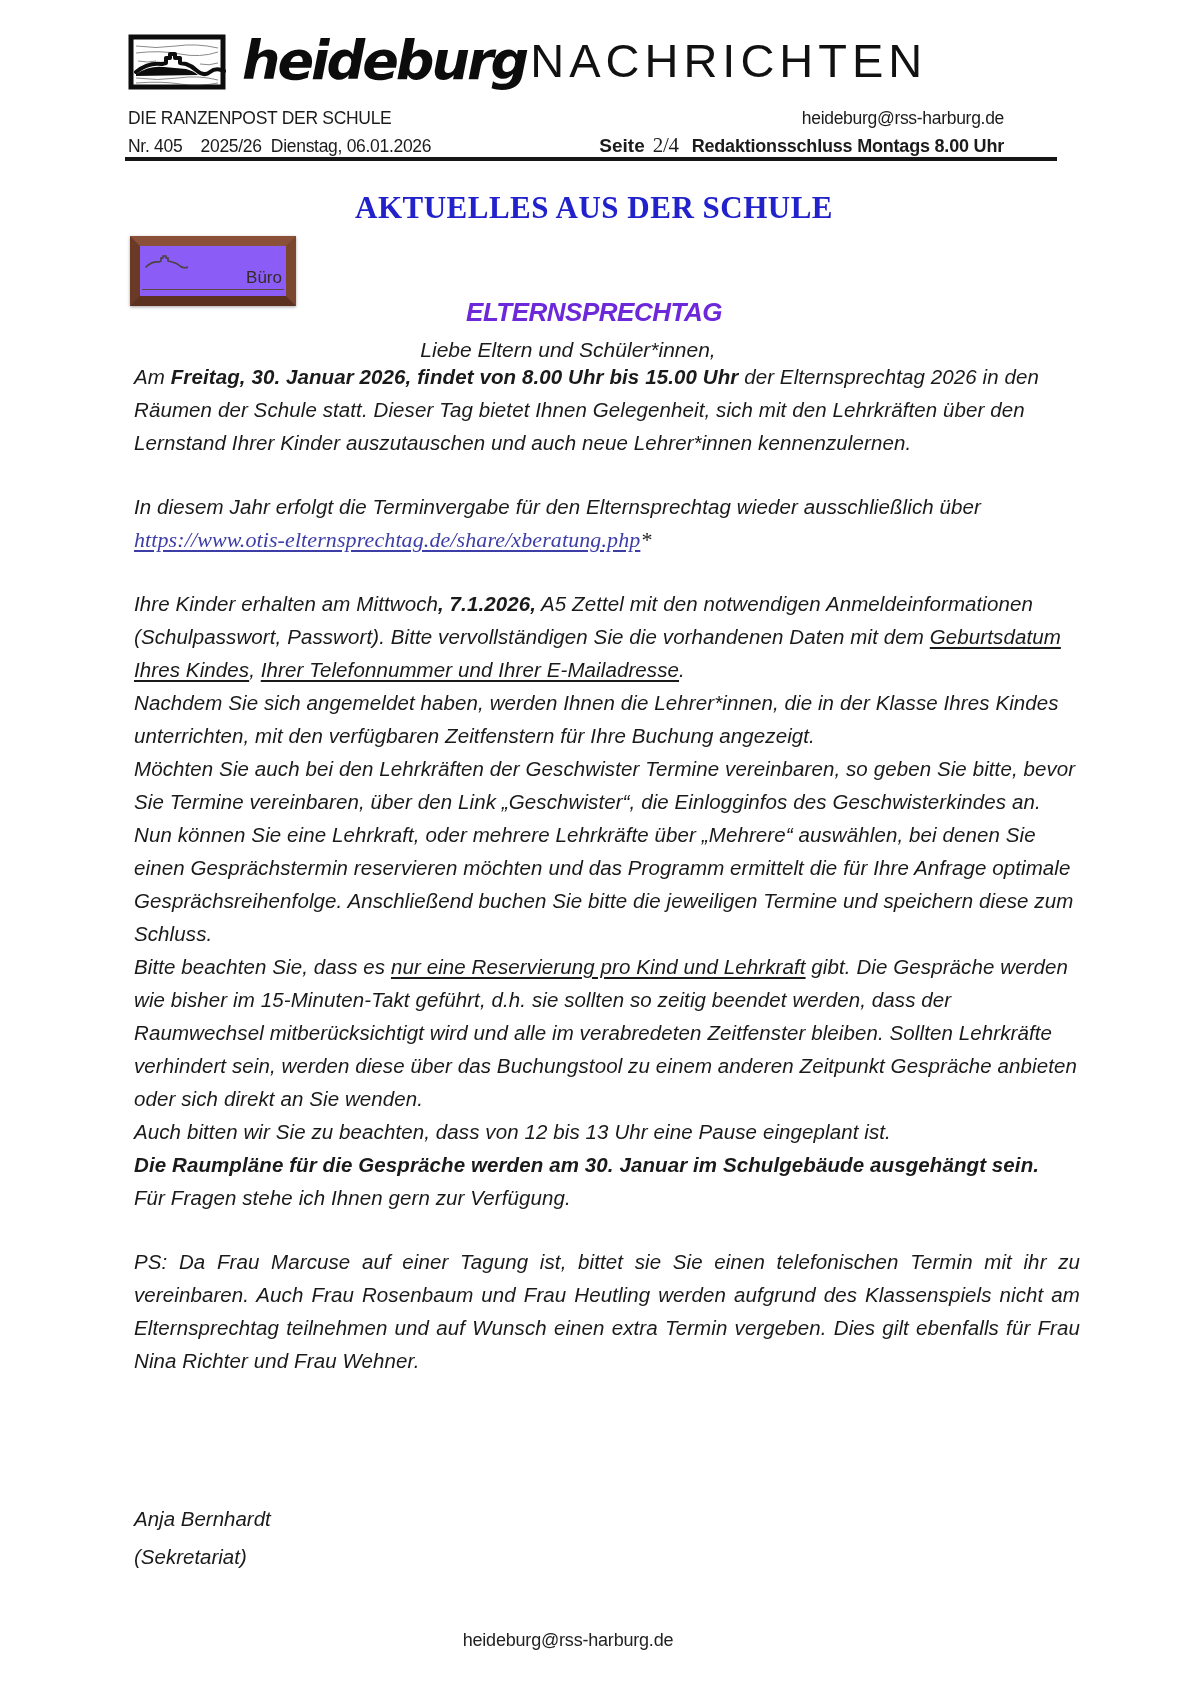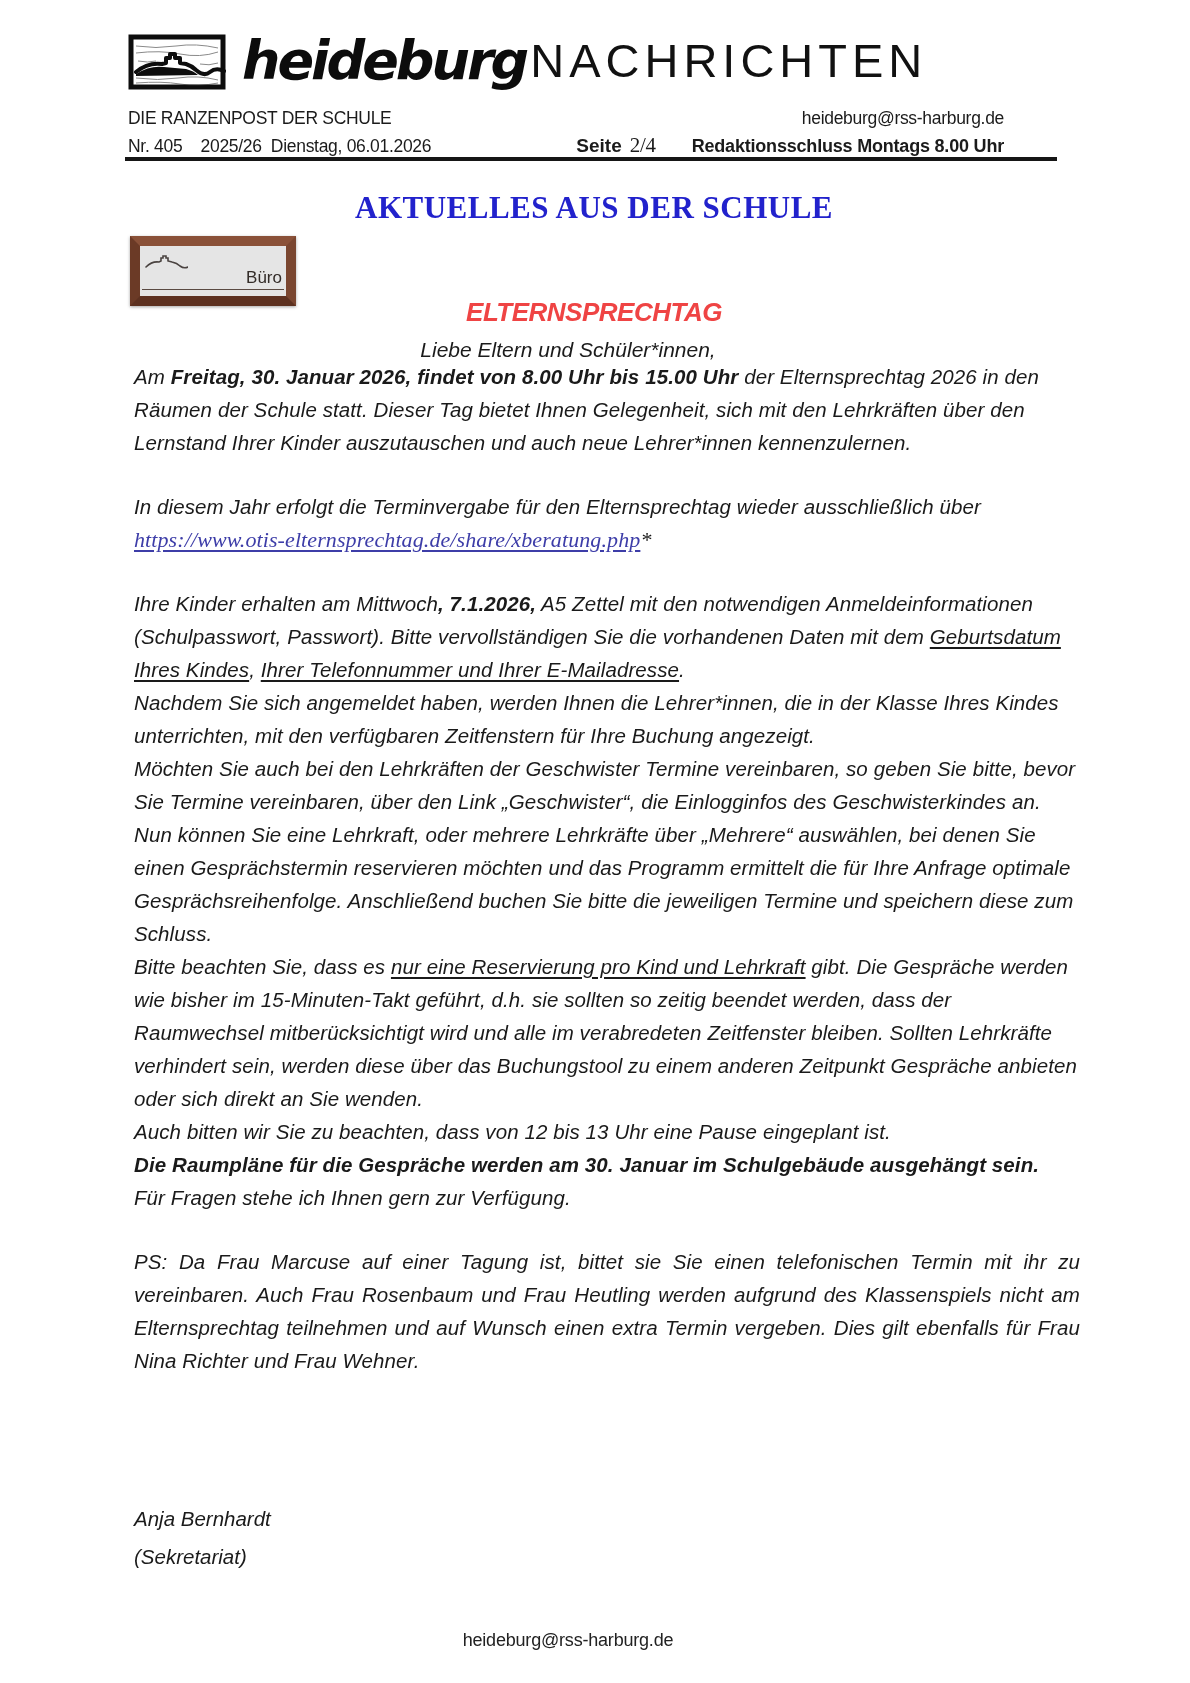"Redaktionsschluss Montags 8.00 Uhr" .deadline { margin-left: 36px -> 13px }
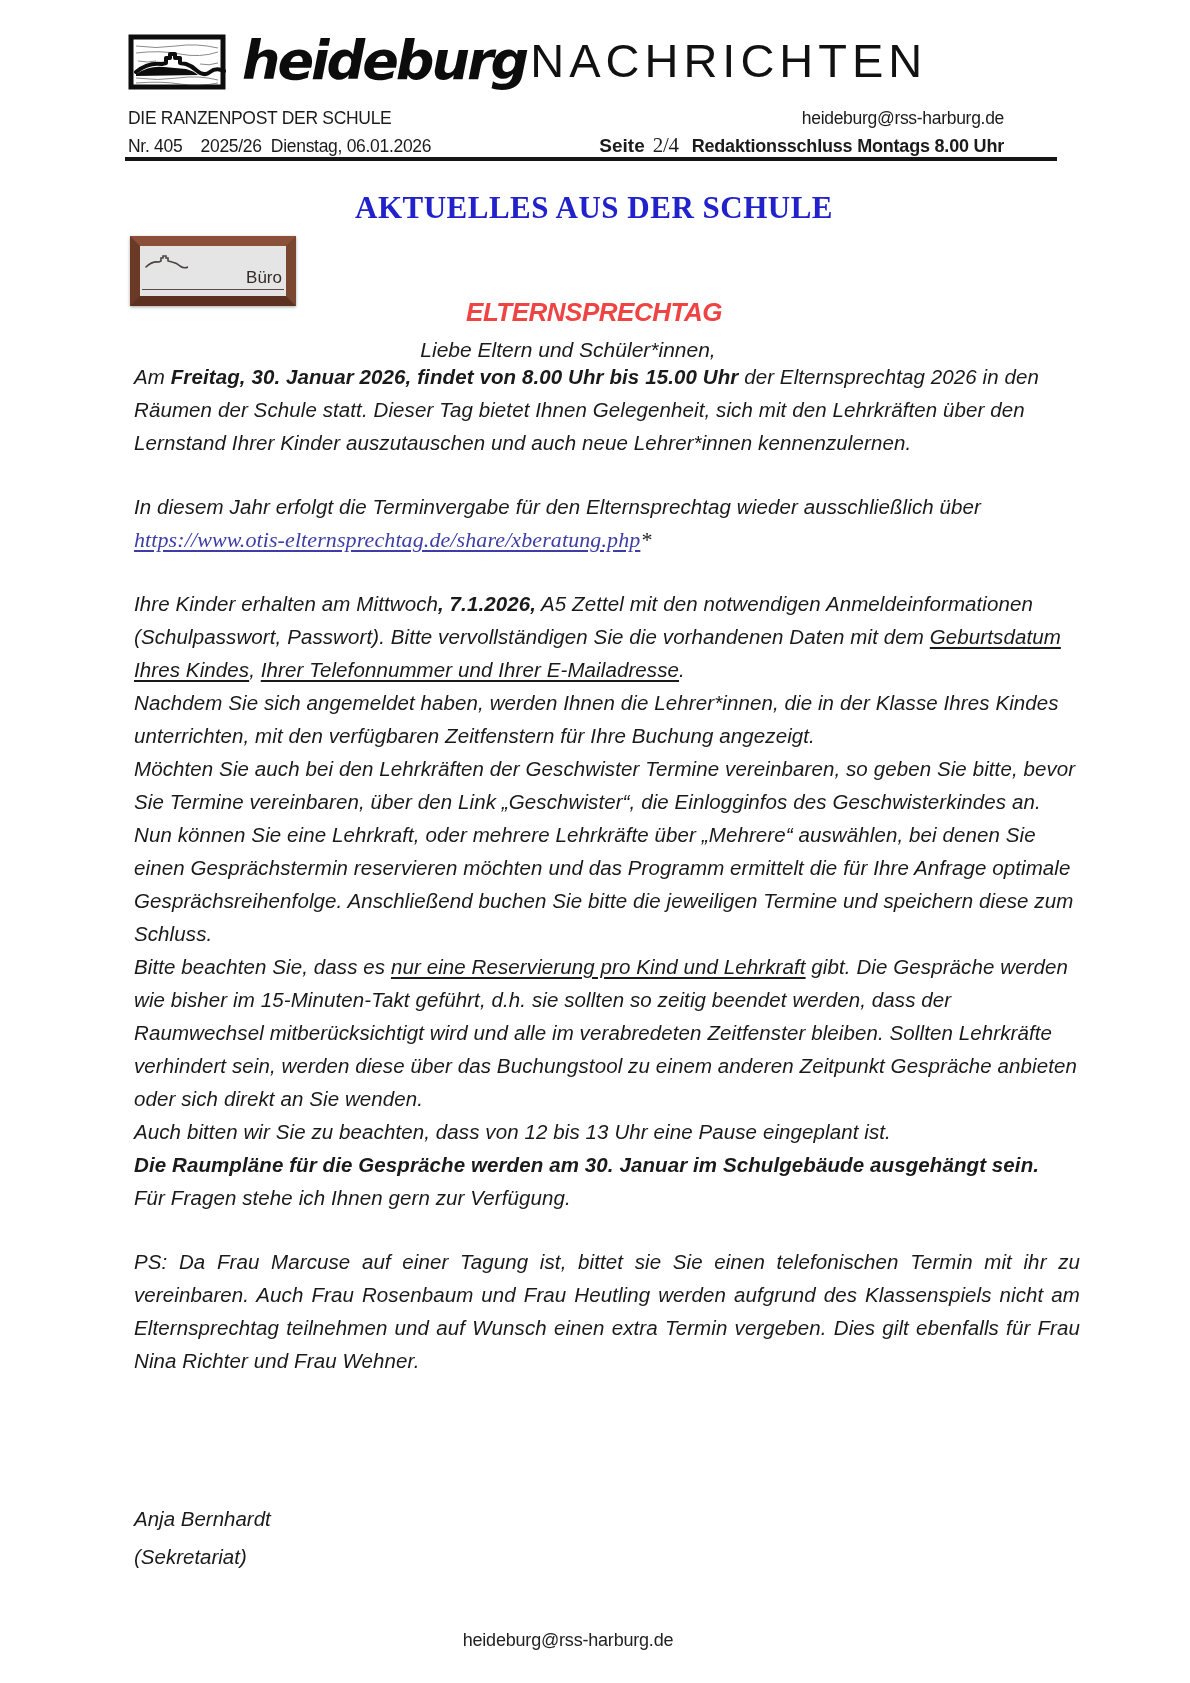"Büro" .photo-frame { background: #e5e5e5 -> #8b5cf6 }
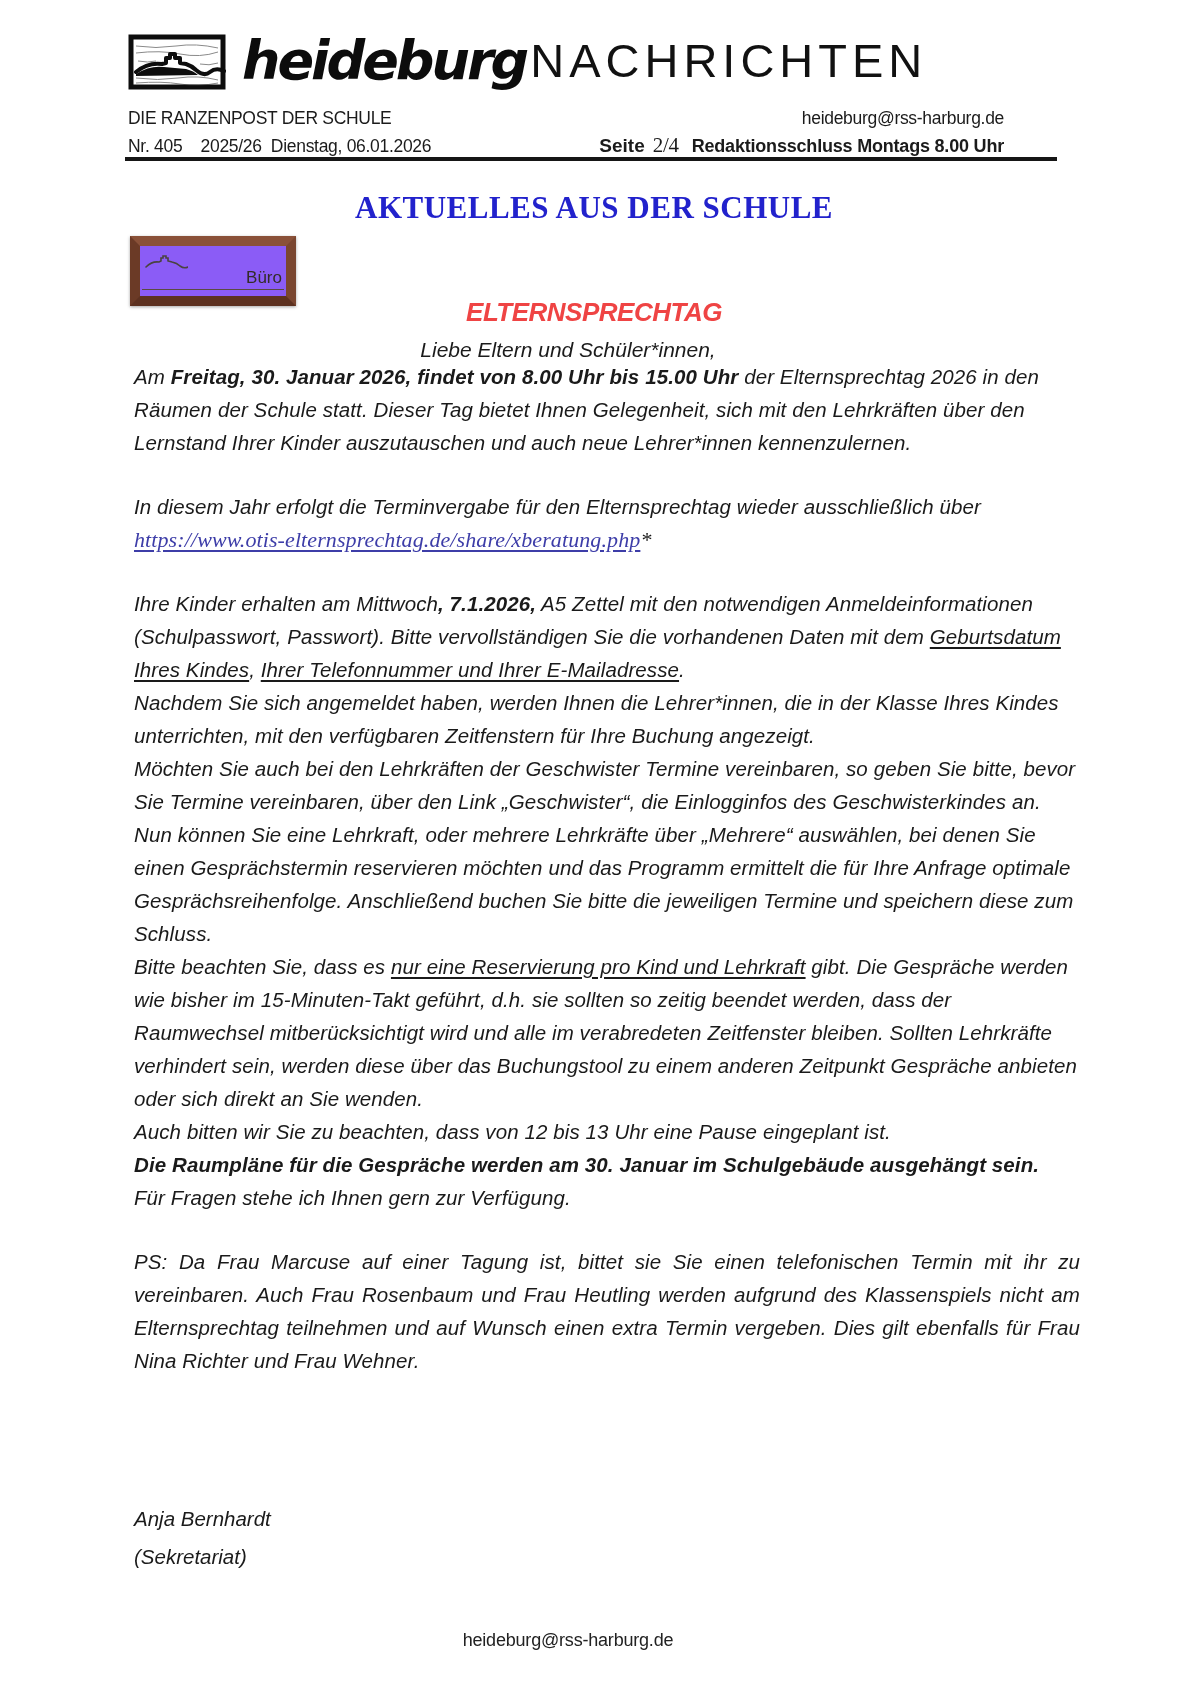"ELTERNSPRECHTAG" div.abs { color: #ef4444 -> #6d28d9 }
